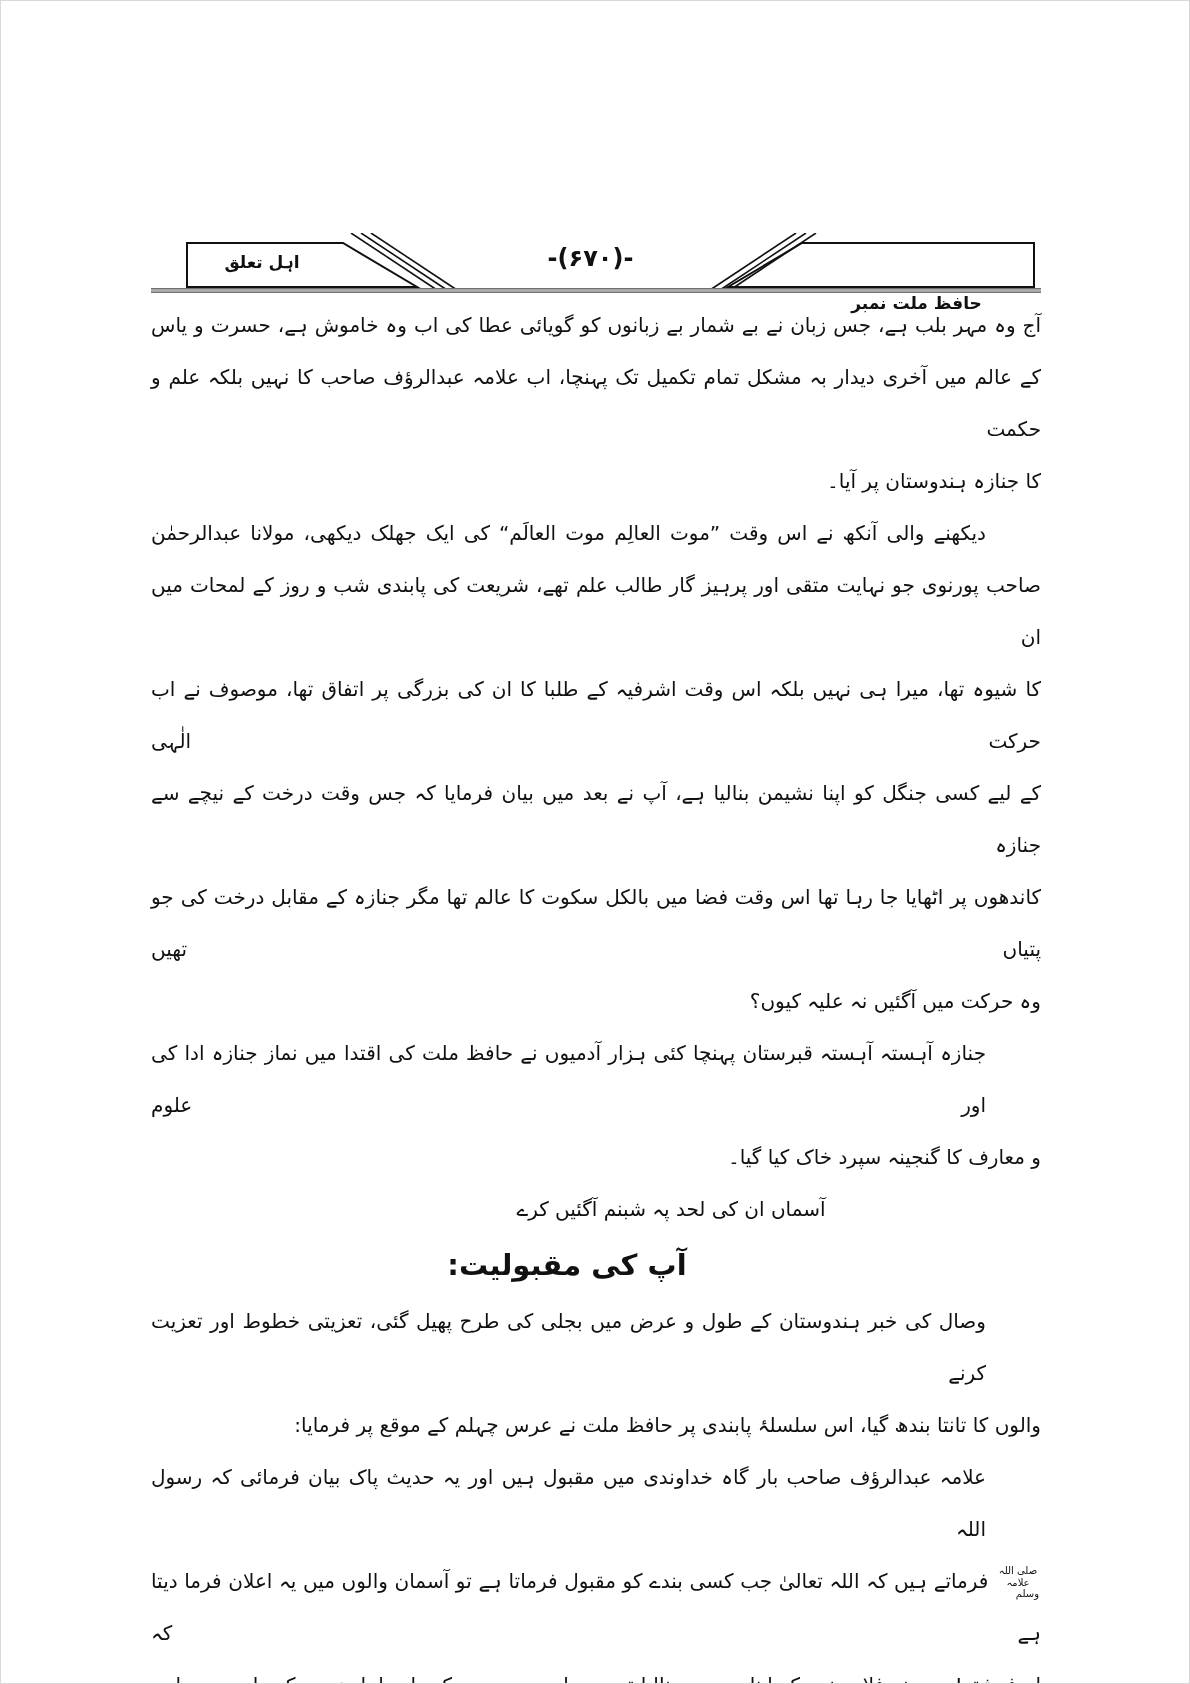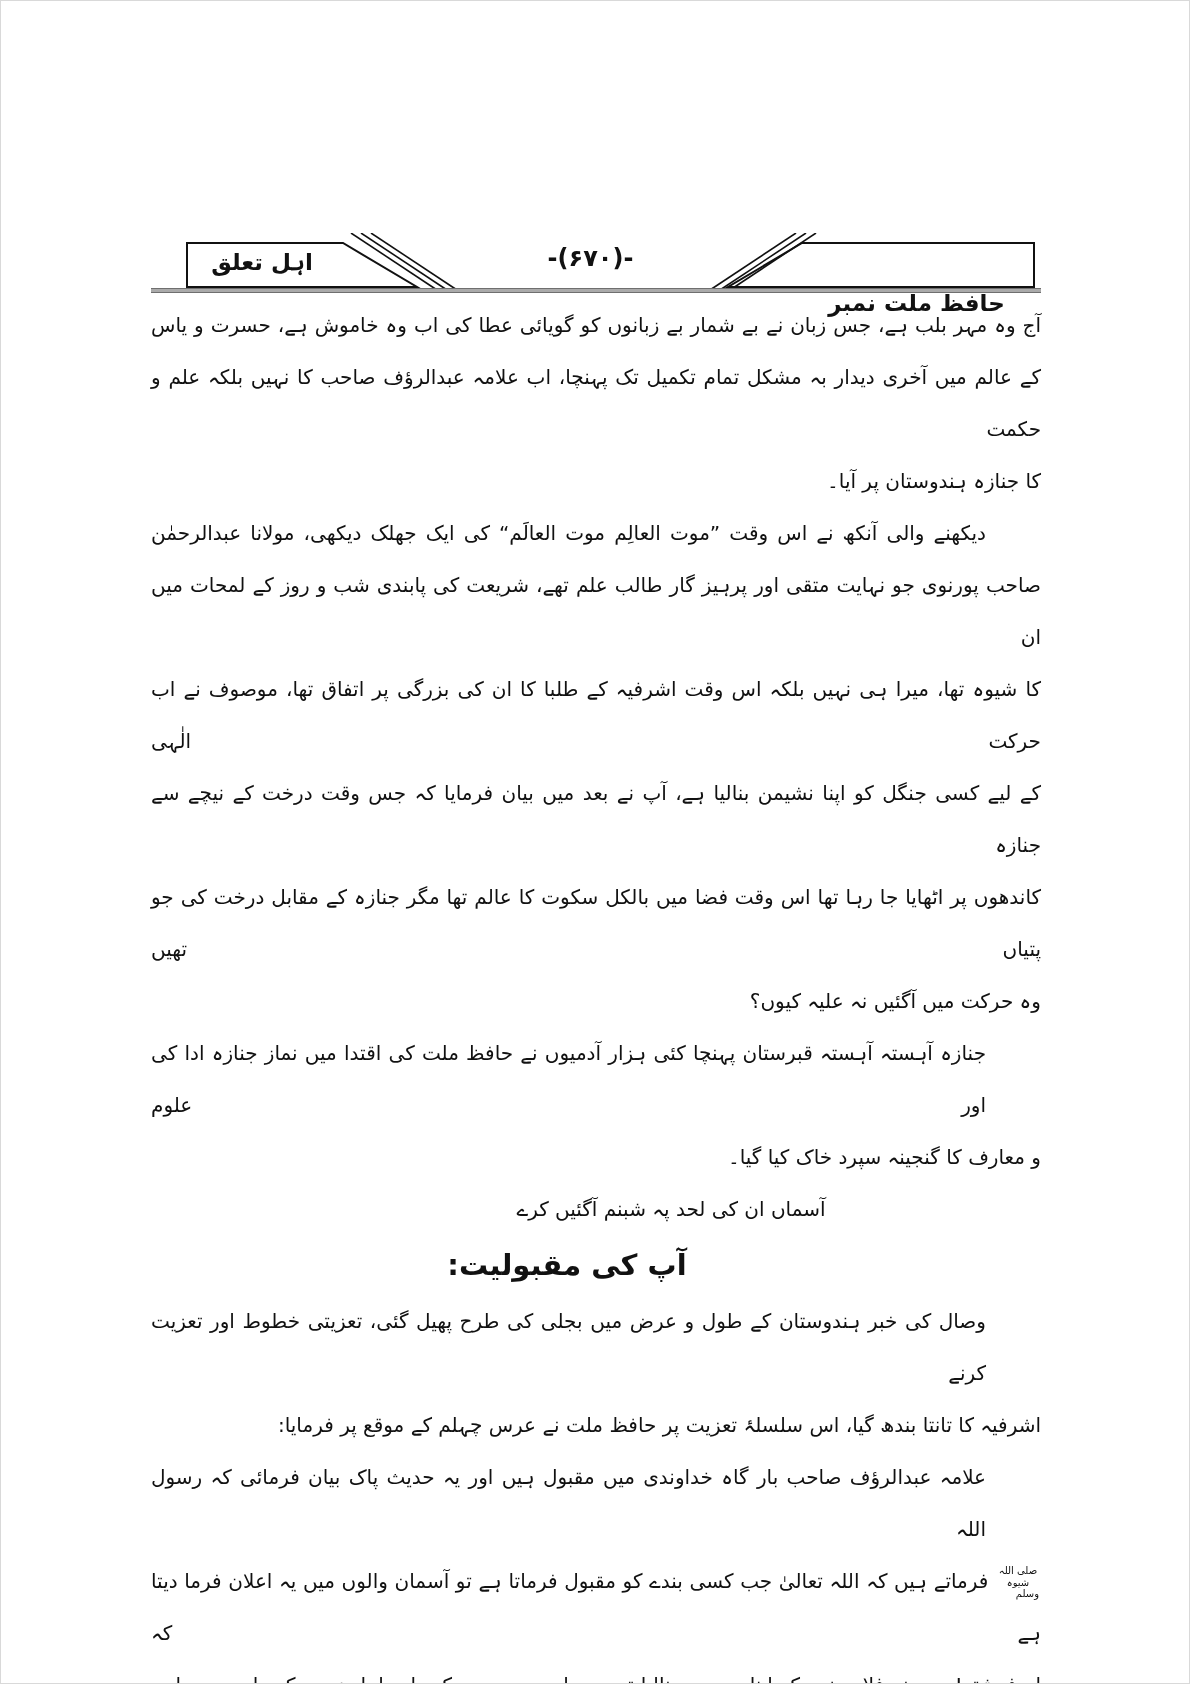"اہل تعلق" .tab-label { font-size: 23px -> 17px }
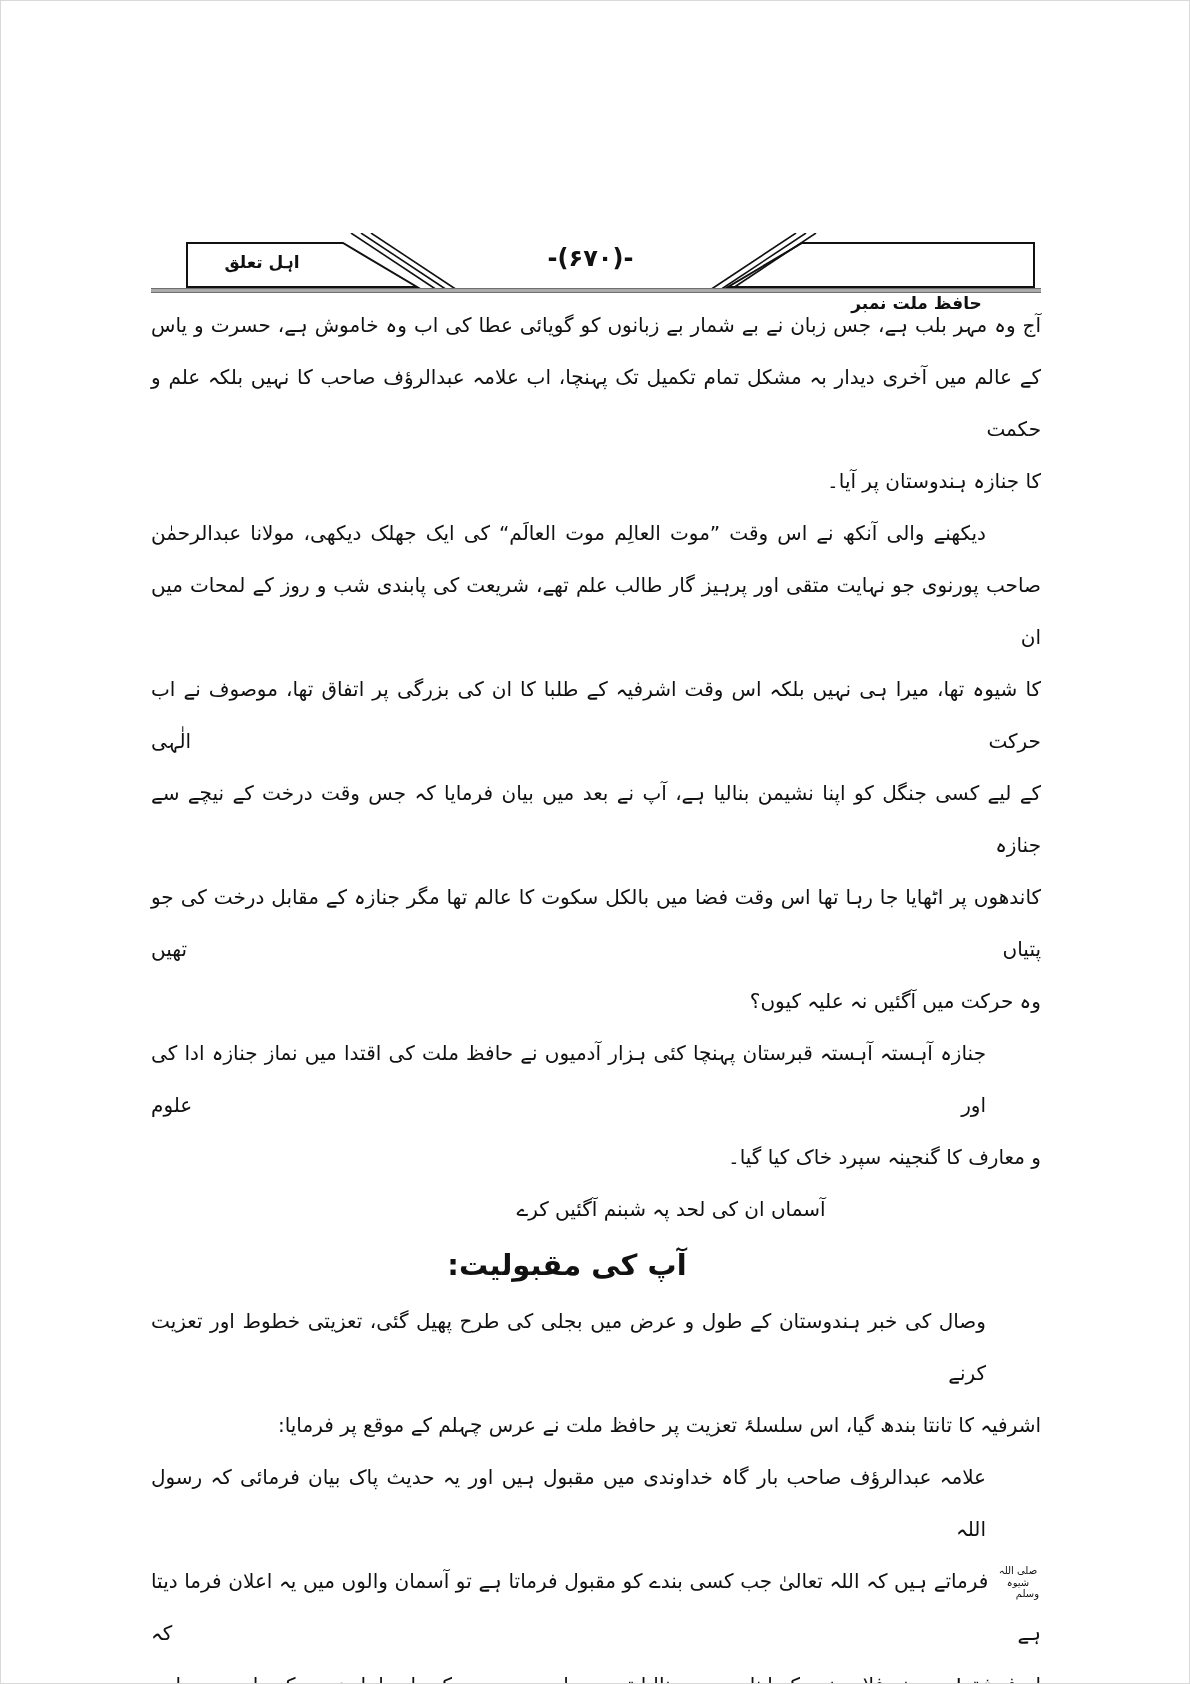"اشرفیہ کا تانتا بندھ گیا،" span { text: اشرفیہ کا تانتا بندھ گیا، اس سلسلۂ تعزیت -> والوں کا تانتا بندھ گیا، اس سلسلۂ پابندی }
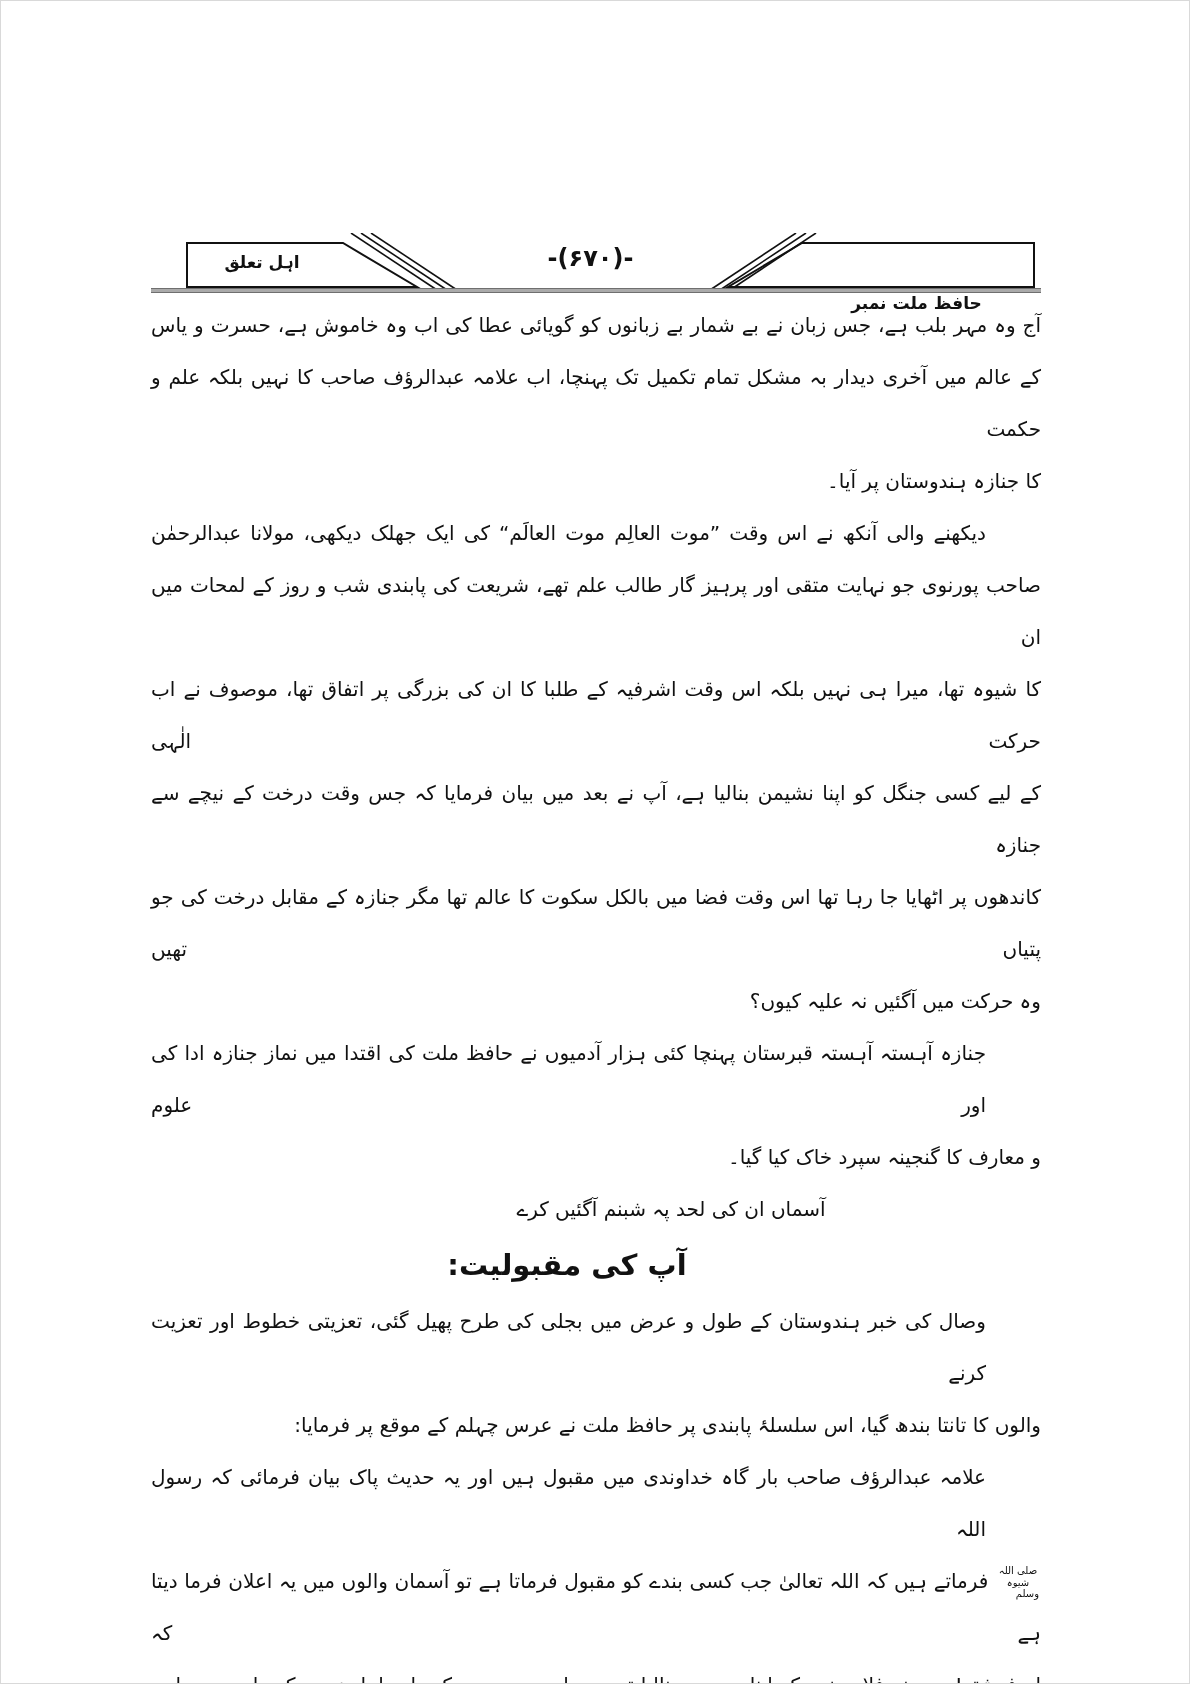"صلی اللہ شیوہ وسلم" span.stamp { text: شیوہ -> علامہ }
